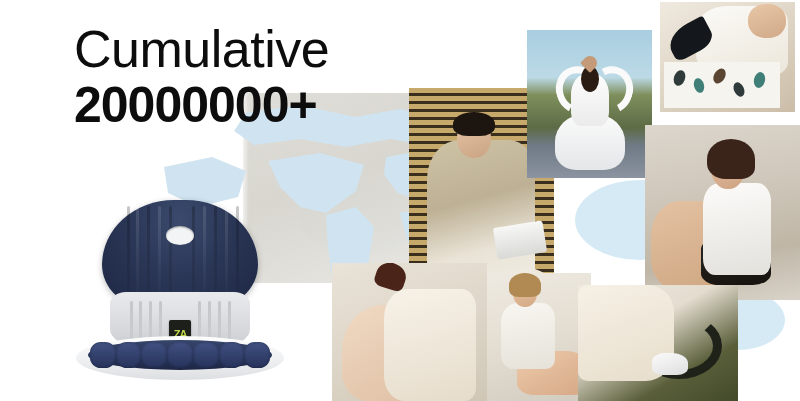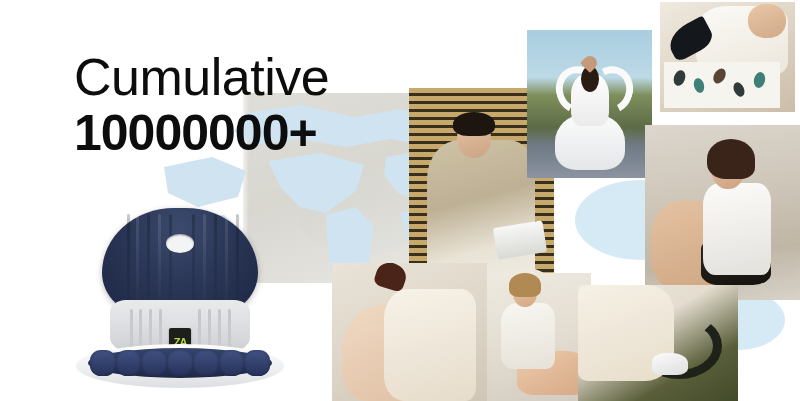"Cumulative" .headline { margin-top: 28px -> none }
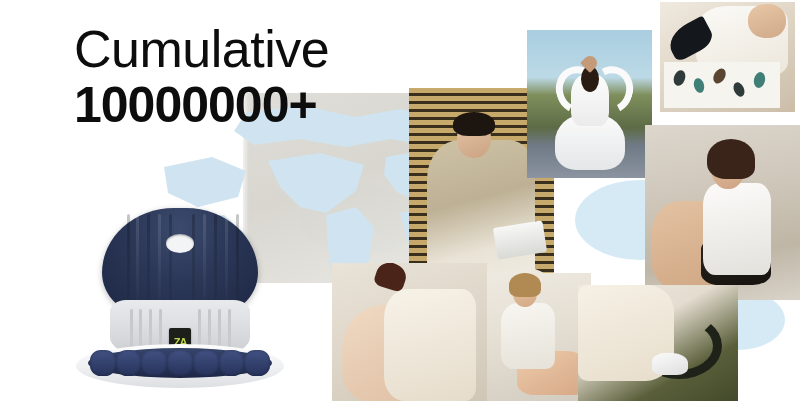"10000000+" span.l3 { text: 10000000+ -> 20000000+ }
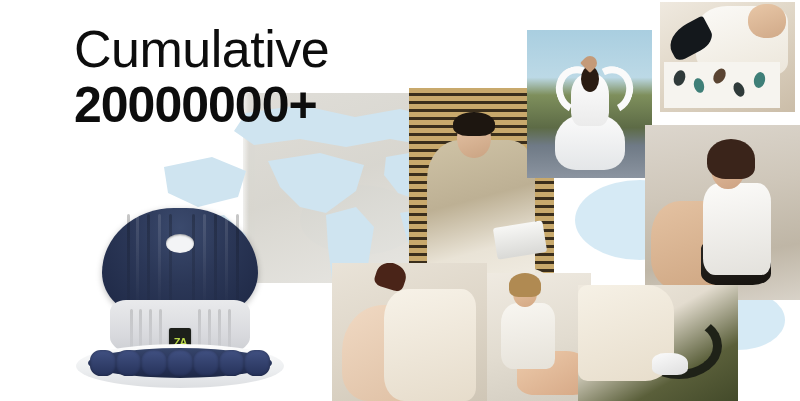"ZA" .product { top: 208px -> 200px }
